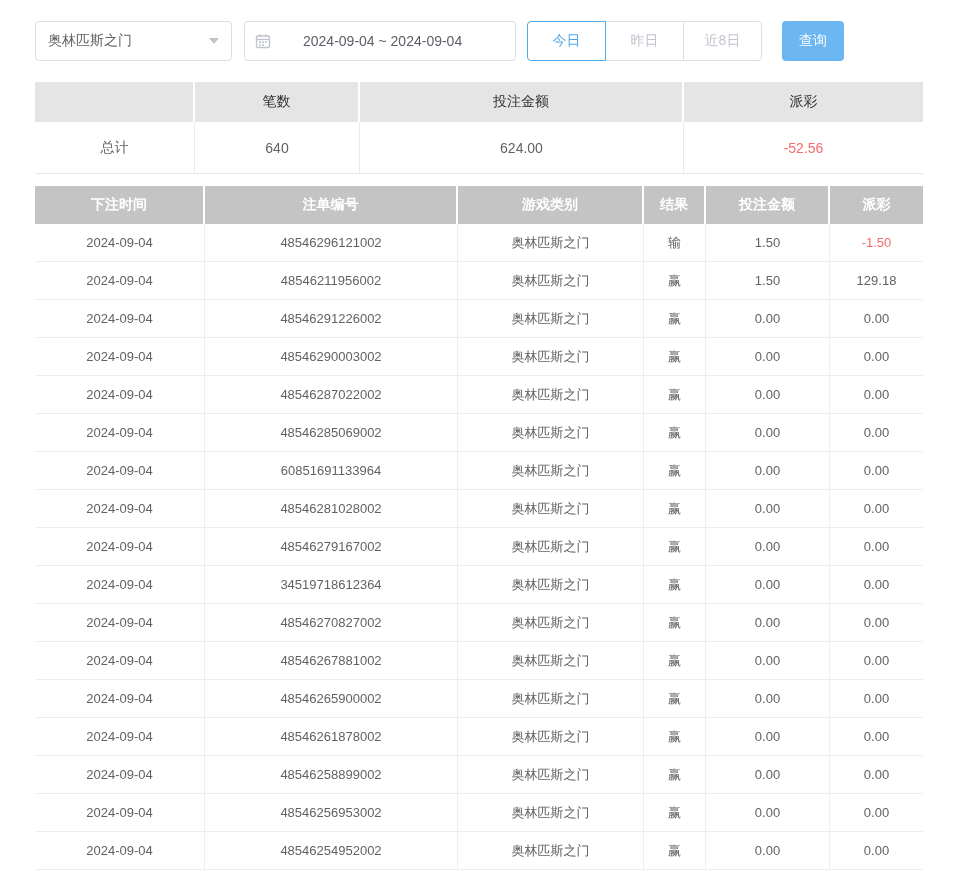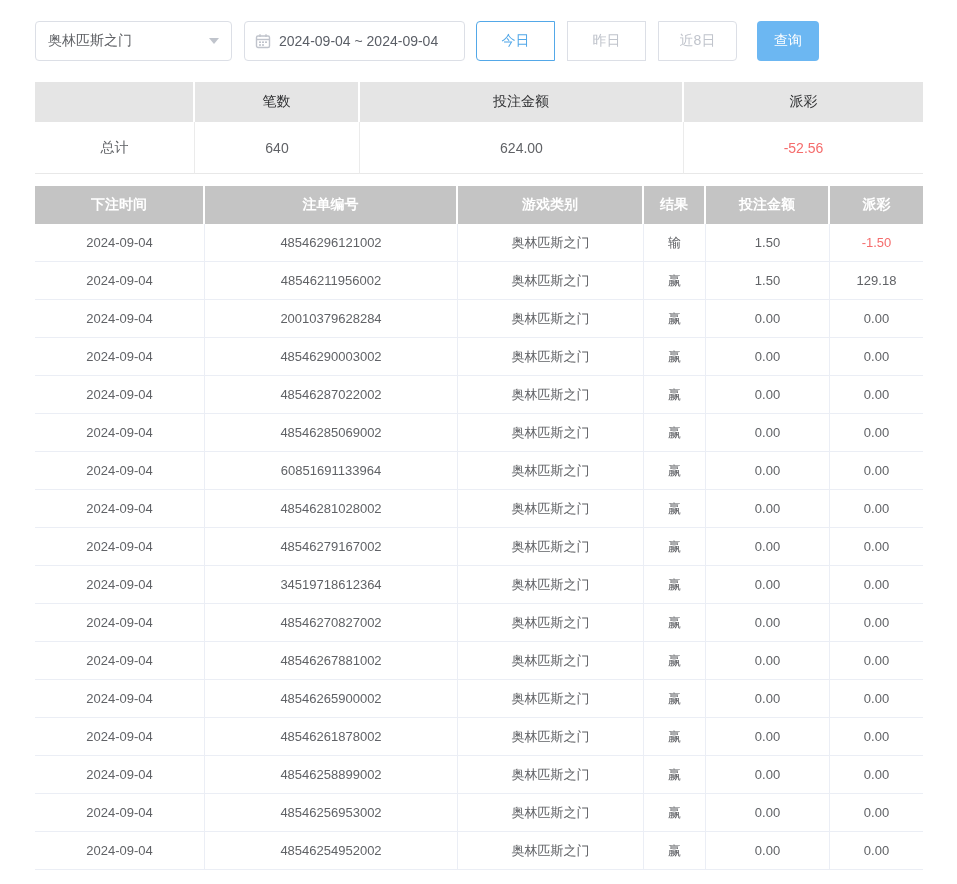"2024-09-04 ~ 2024-09-04" .date-box { gap: none -> 24px; width: 221px -> 272px }
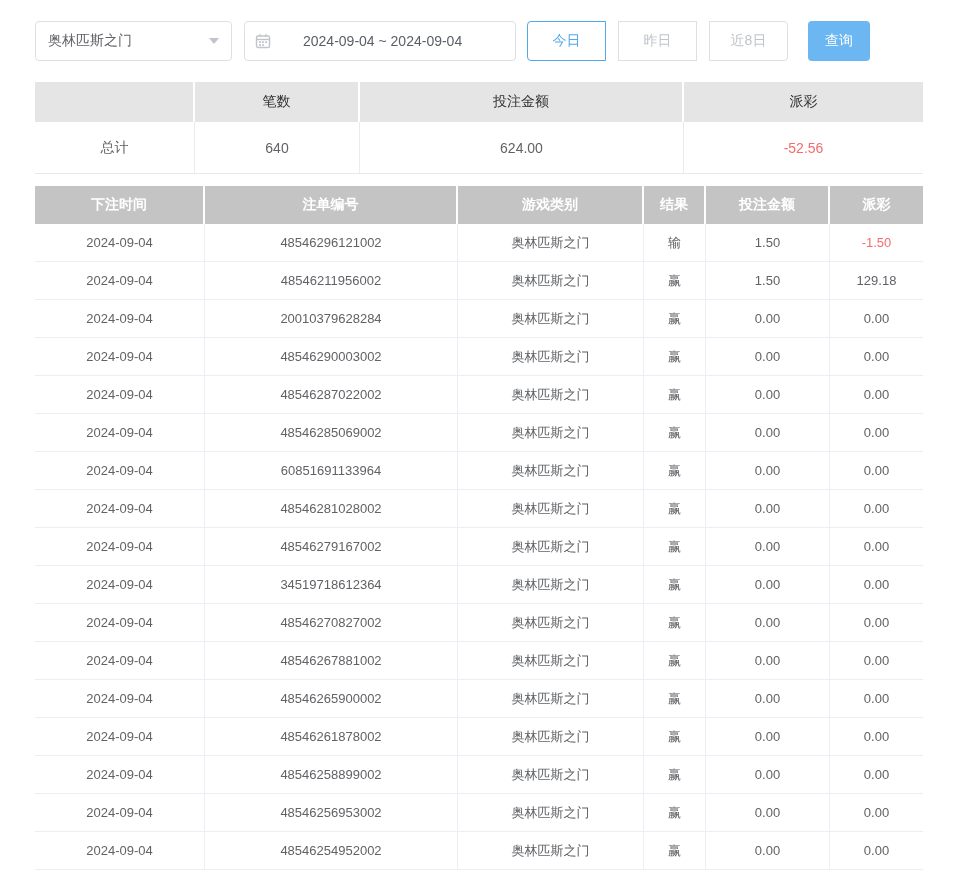"今日" .btn-group { gap: 13px -> none }
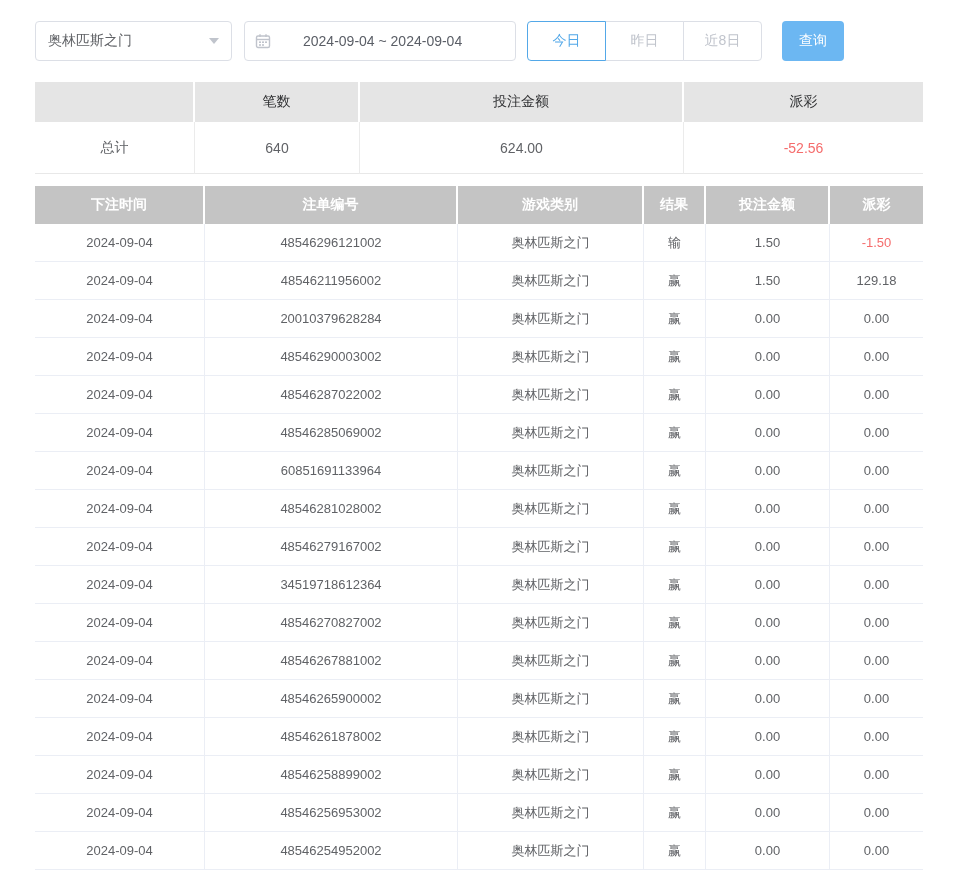"20010379628284" td { text: 20010379628284 -> 48546291226002 }
